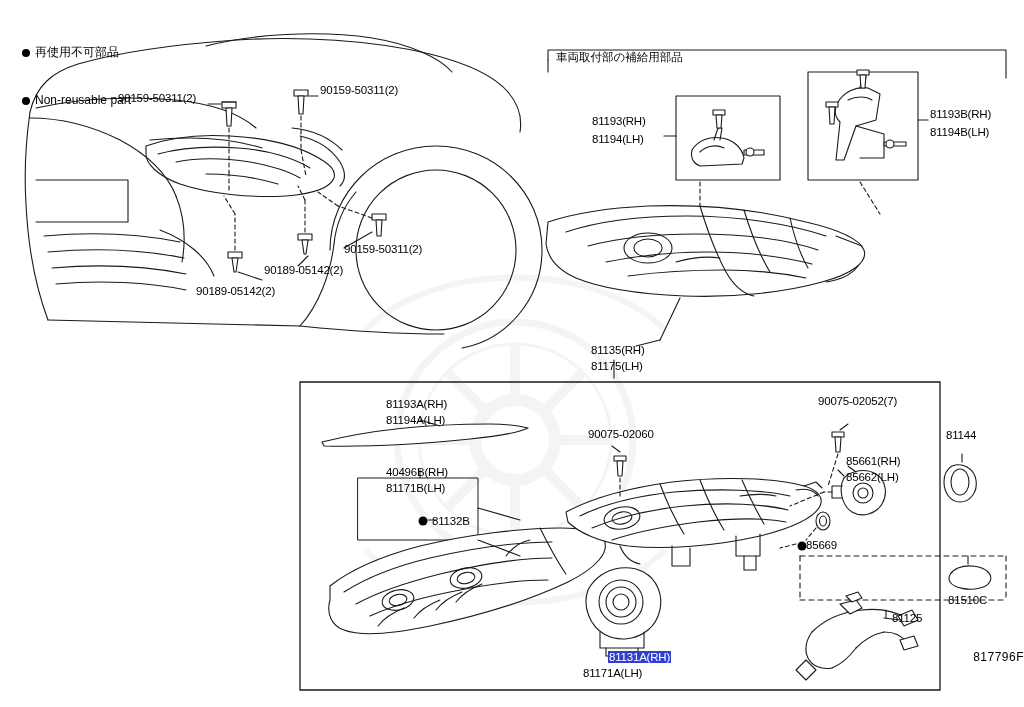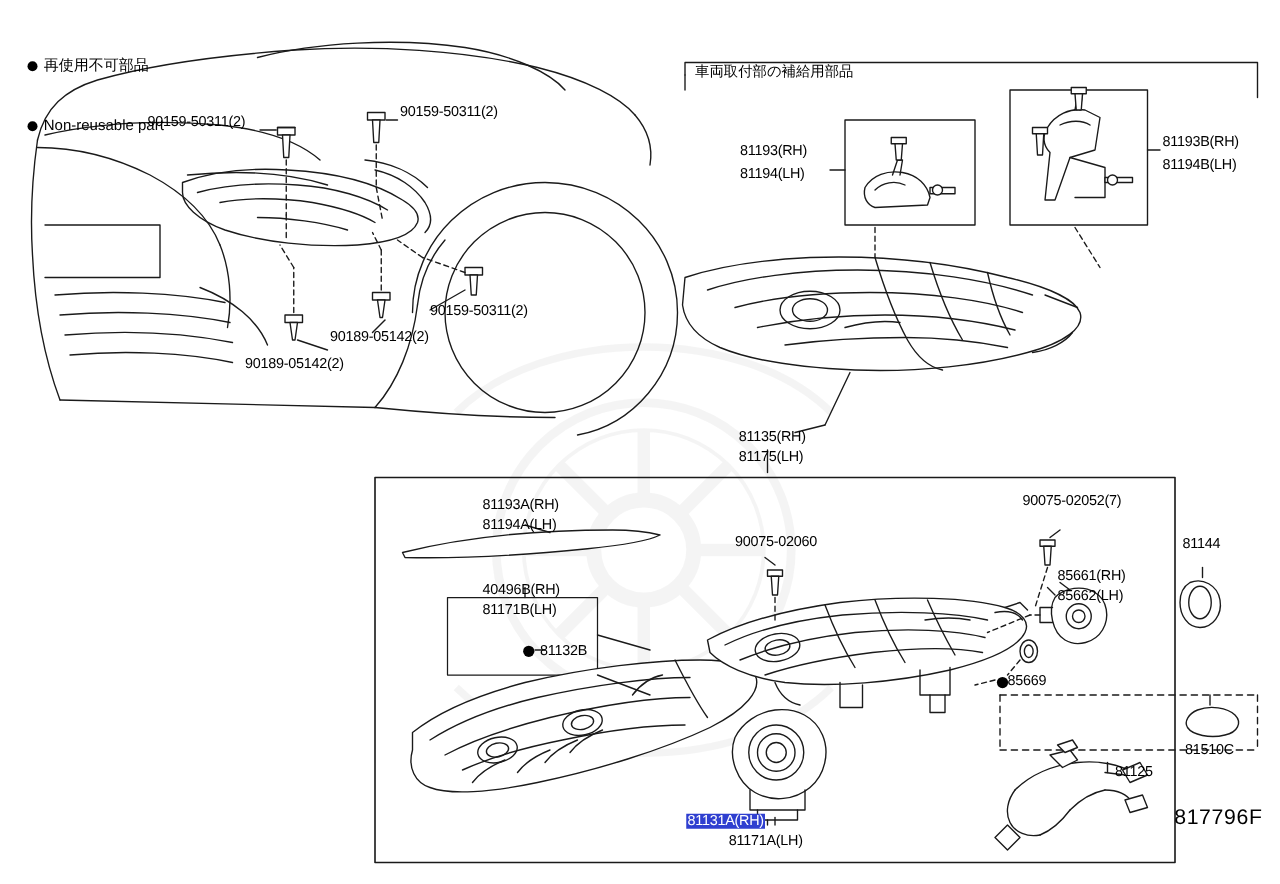"81131A(RH)" div.lbl { left: 549px -> 608px }
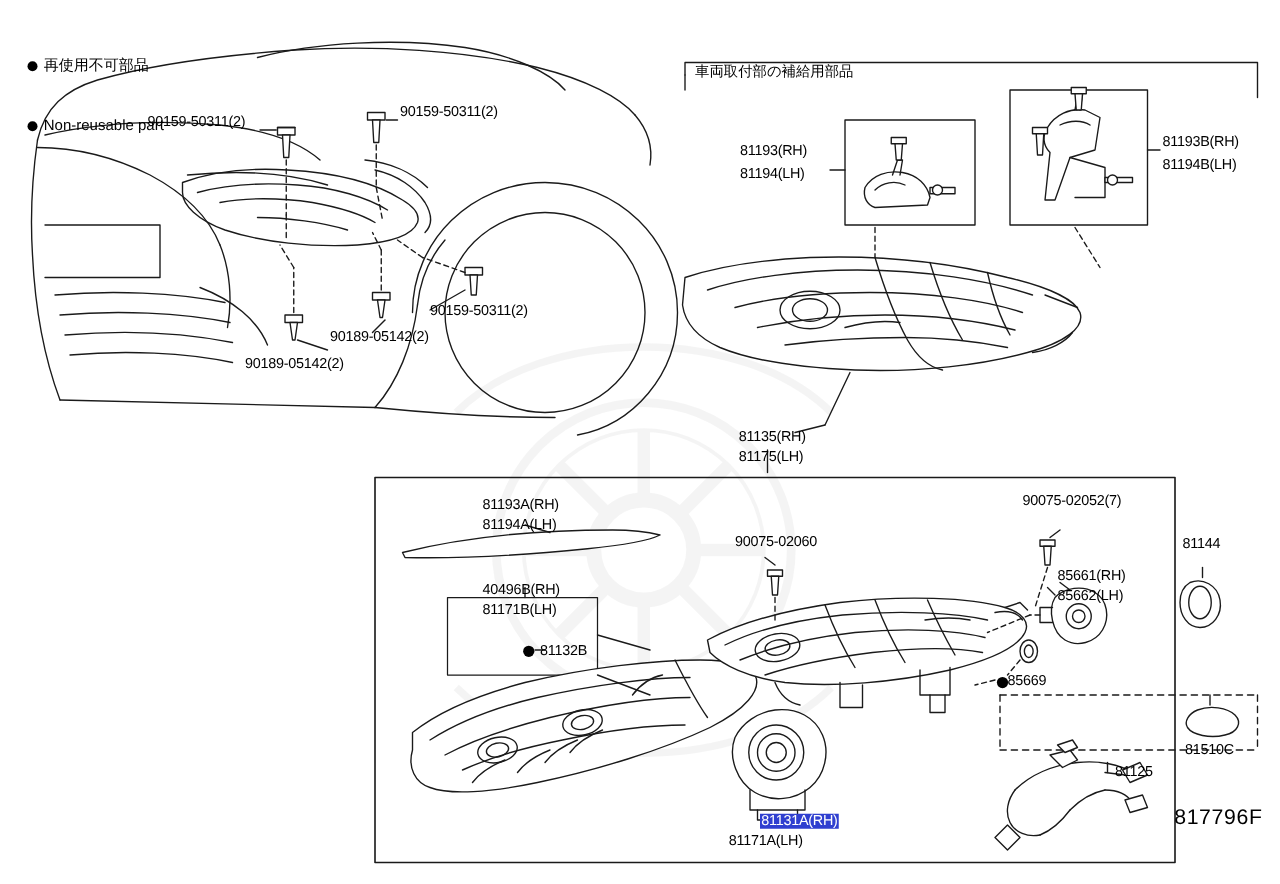"817796F" .code { font-size: 17px -> 12px; right: 14px -> 0 }
